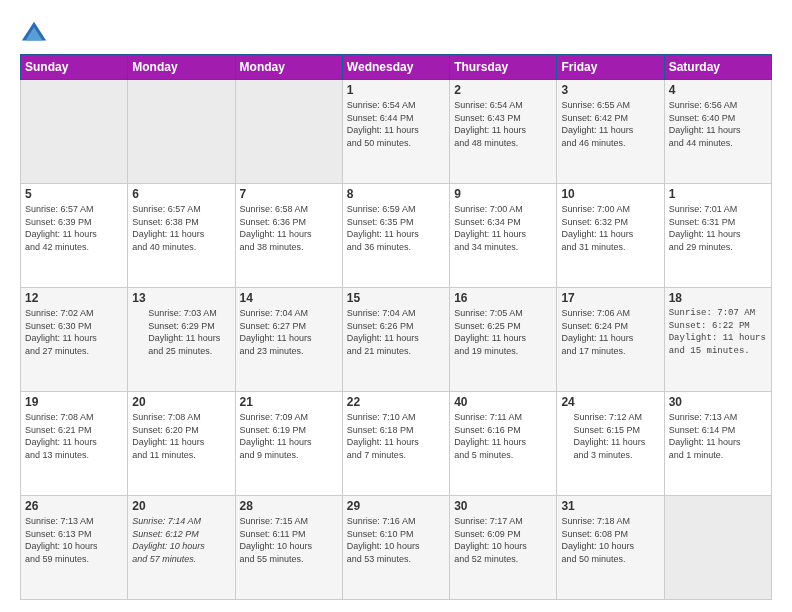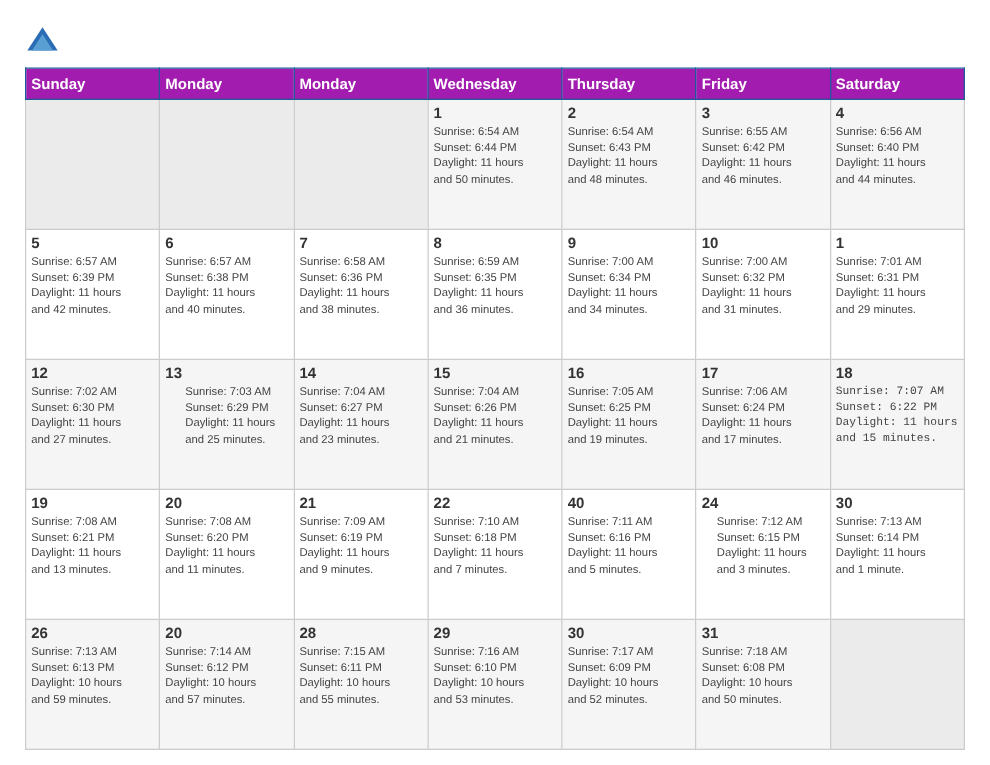"Sunrise: 7:14 AM" div.day-info { font-style: none -> italic }
